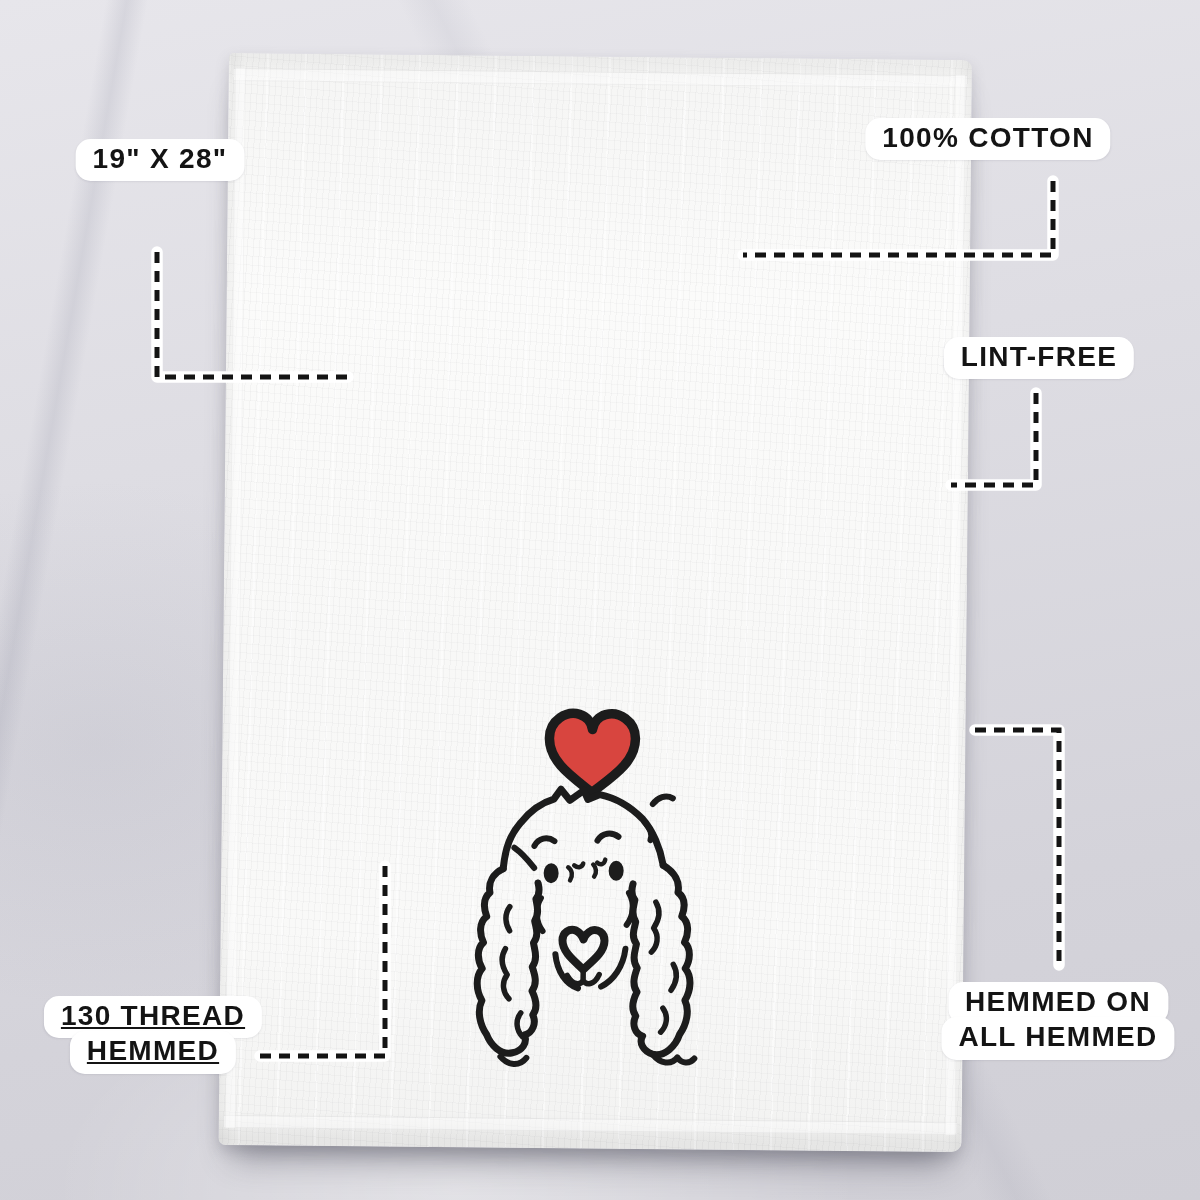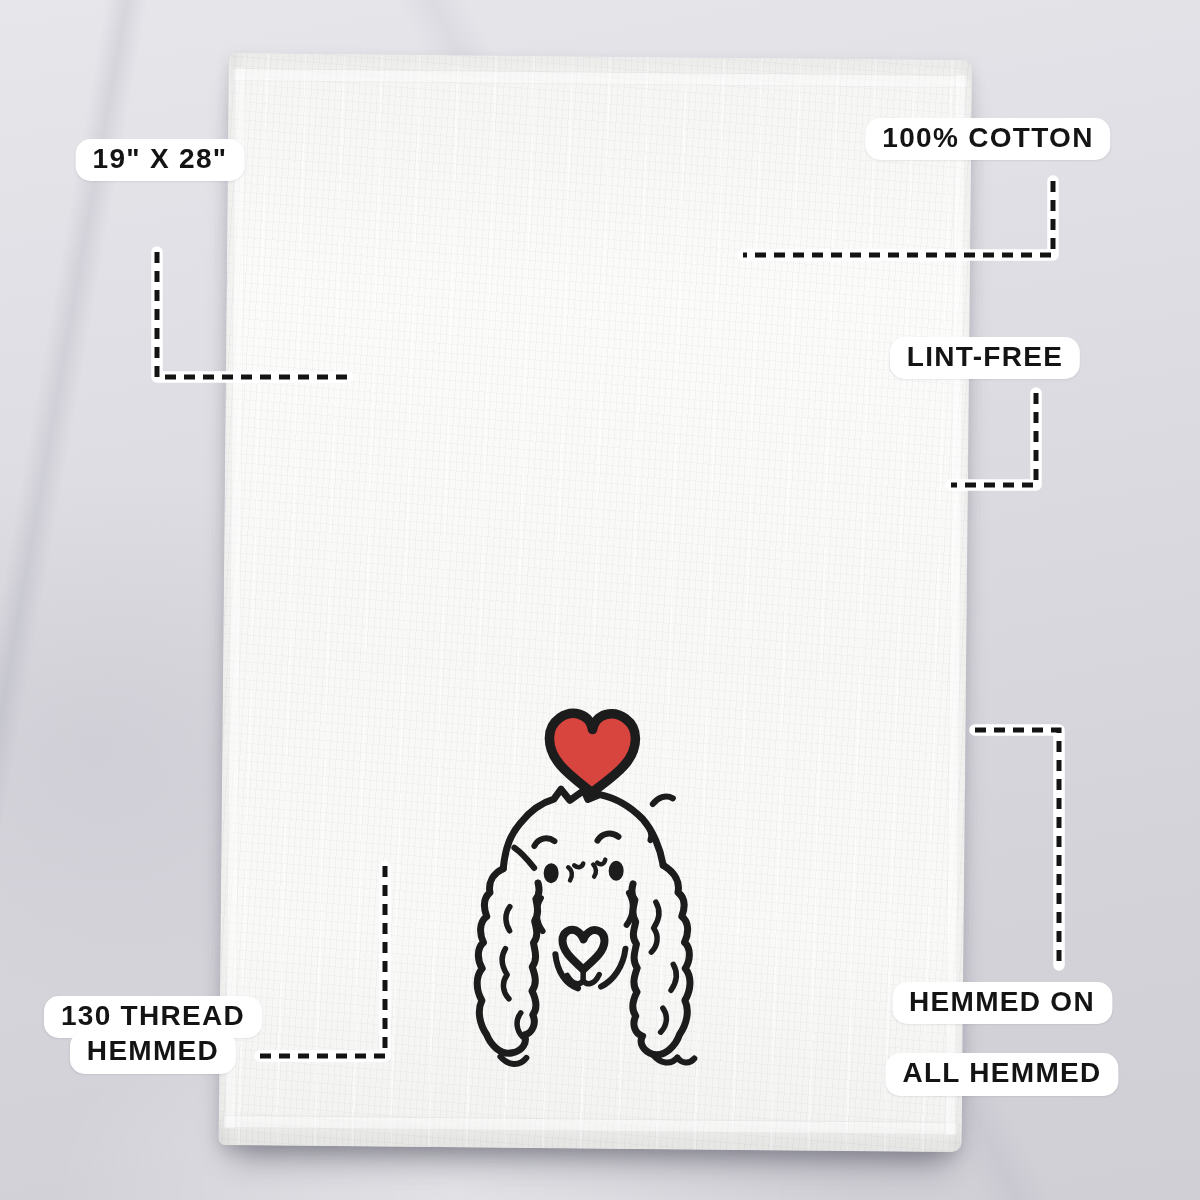"LINT-FREE" div.callout { left: 985px -> 1039px }
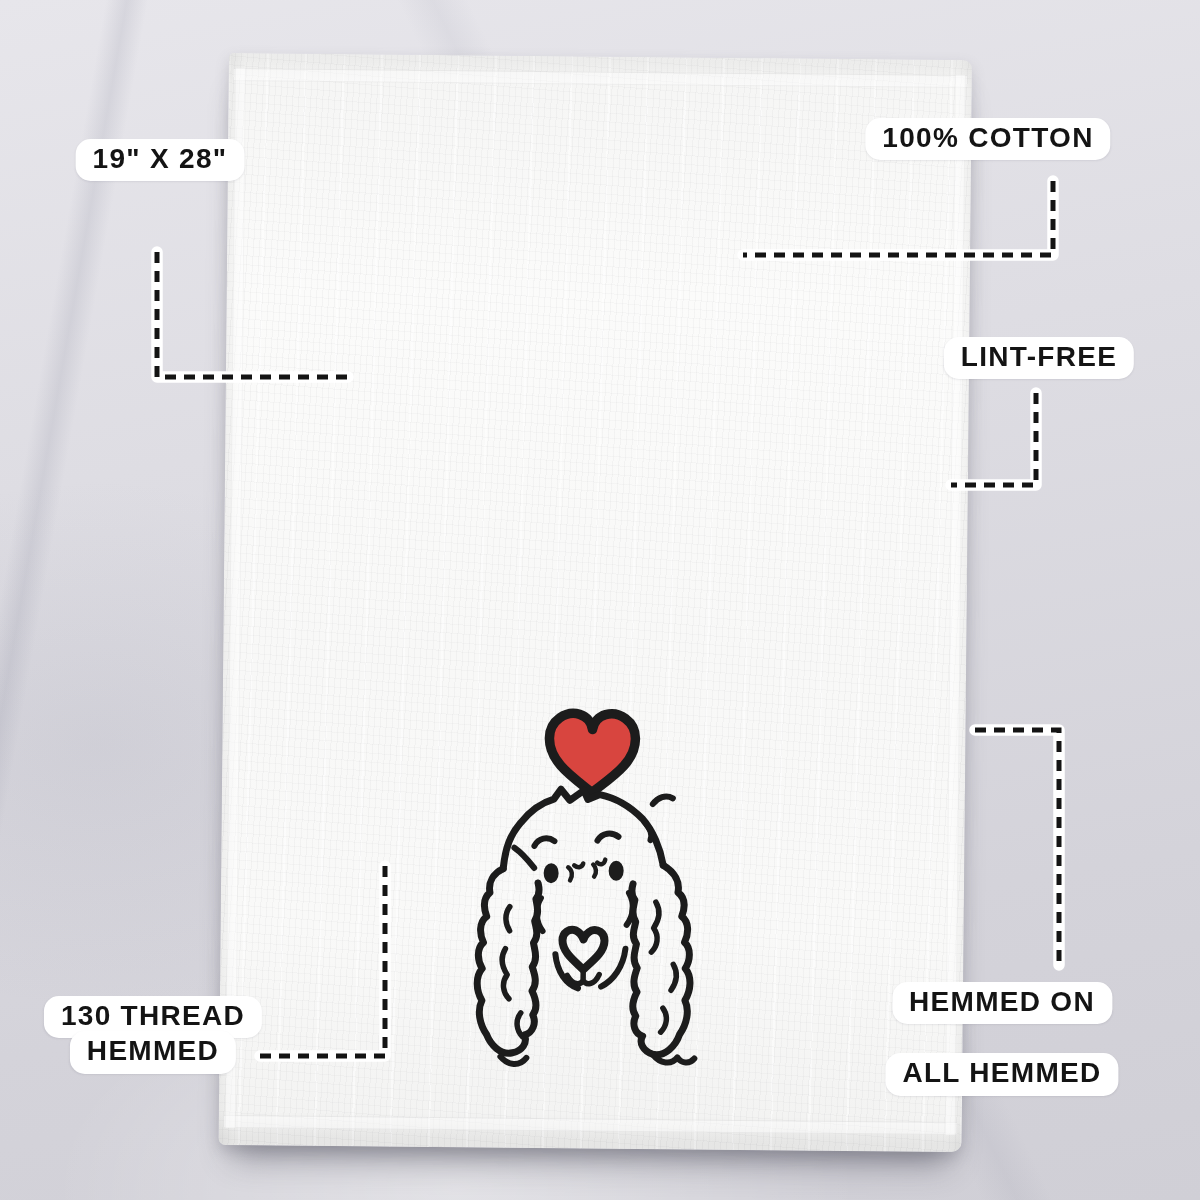"130 THREAD" div.callout { text-decoration: none -> underline }
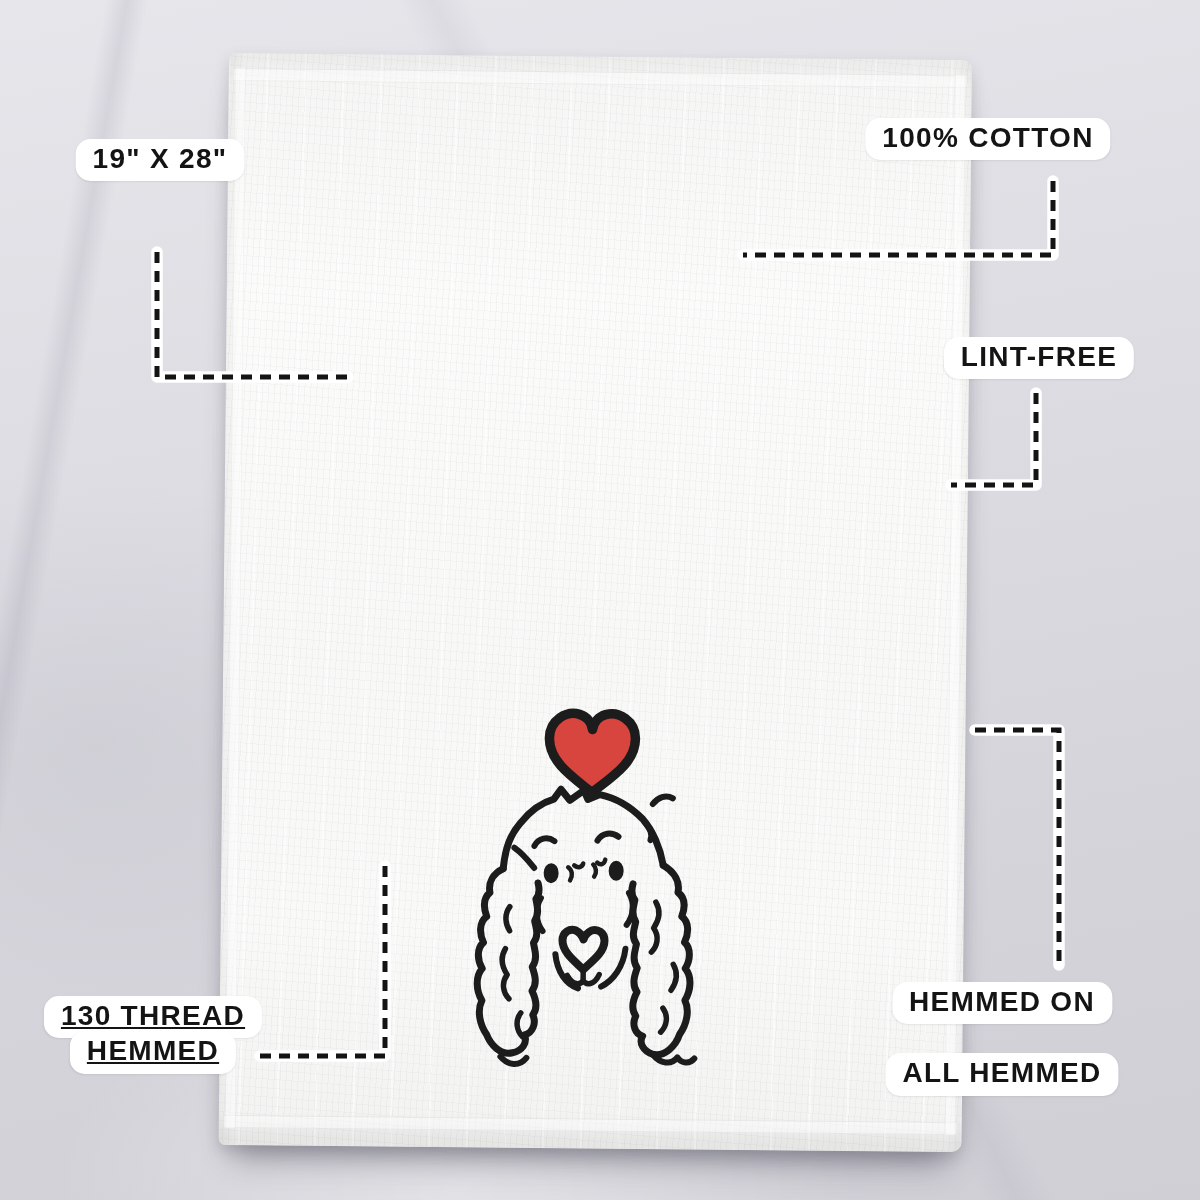"HEMMED ON" div.callout { gap: 36px -> none; left: 1002px -> 1058px }
